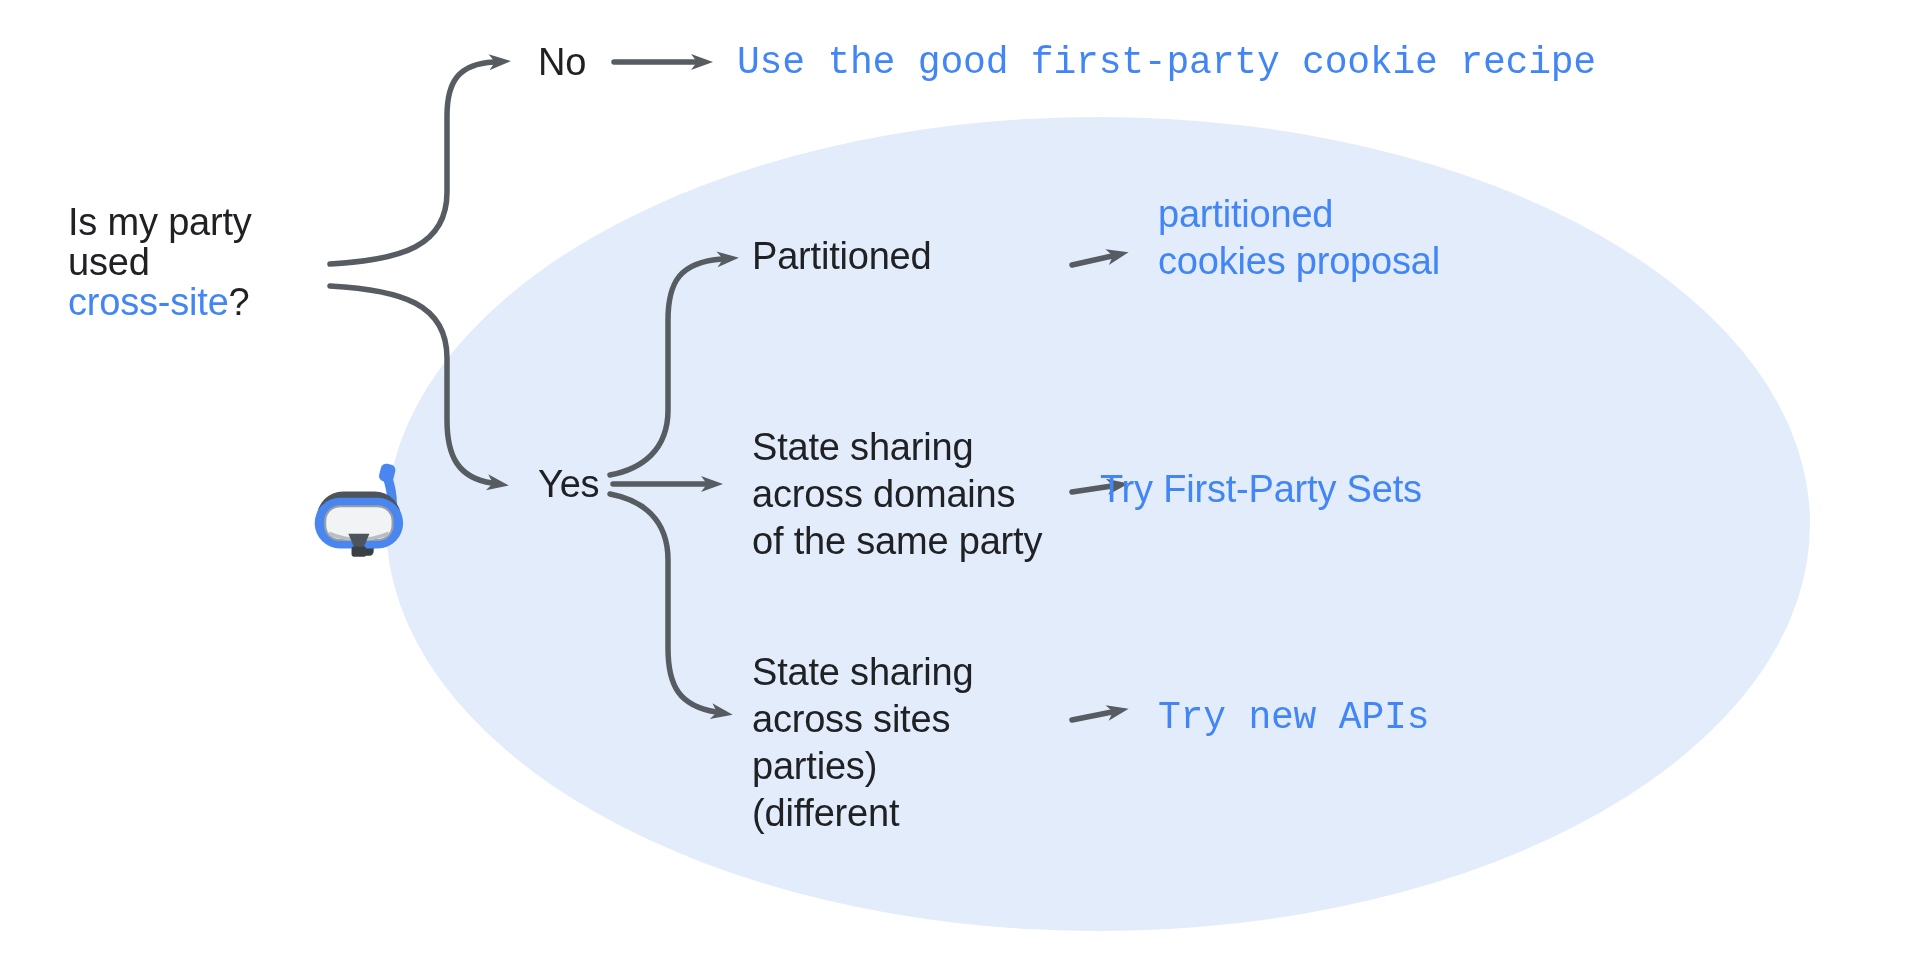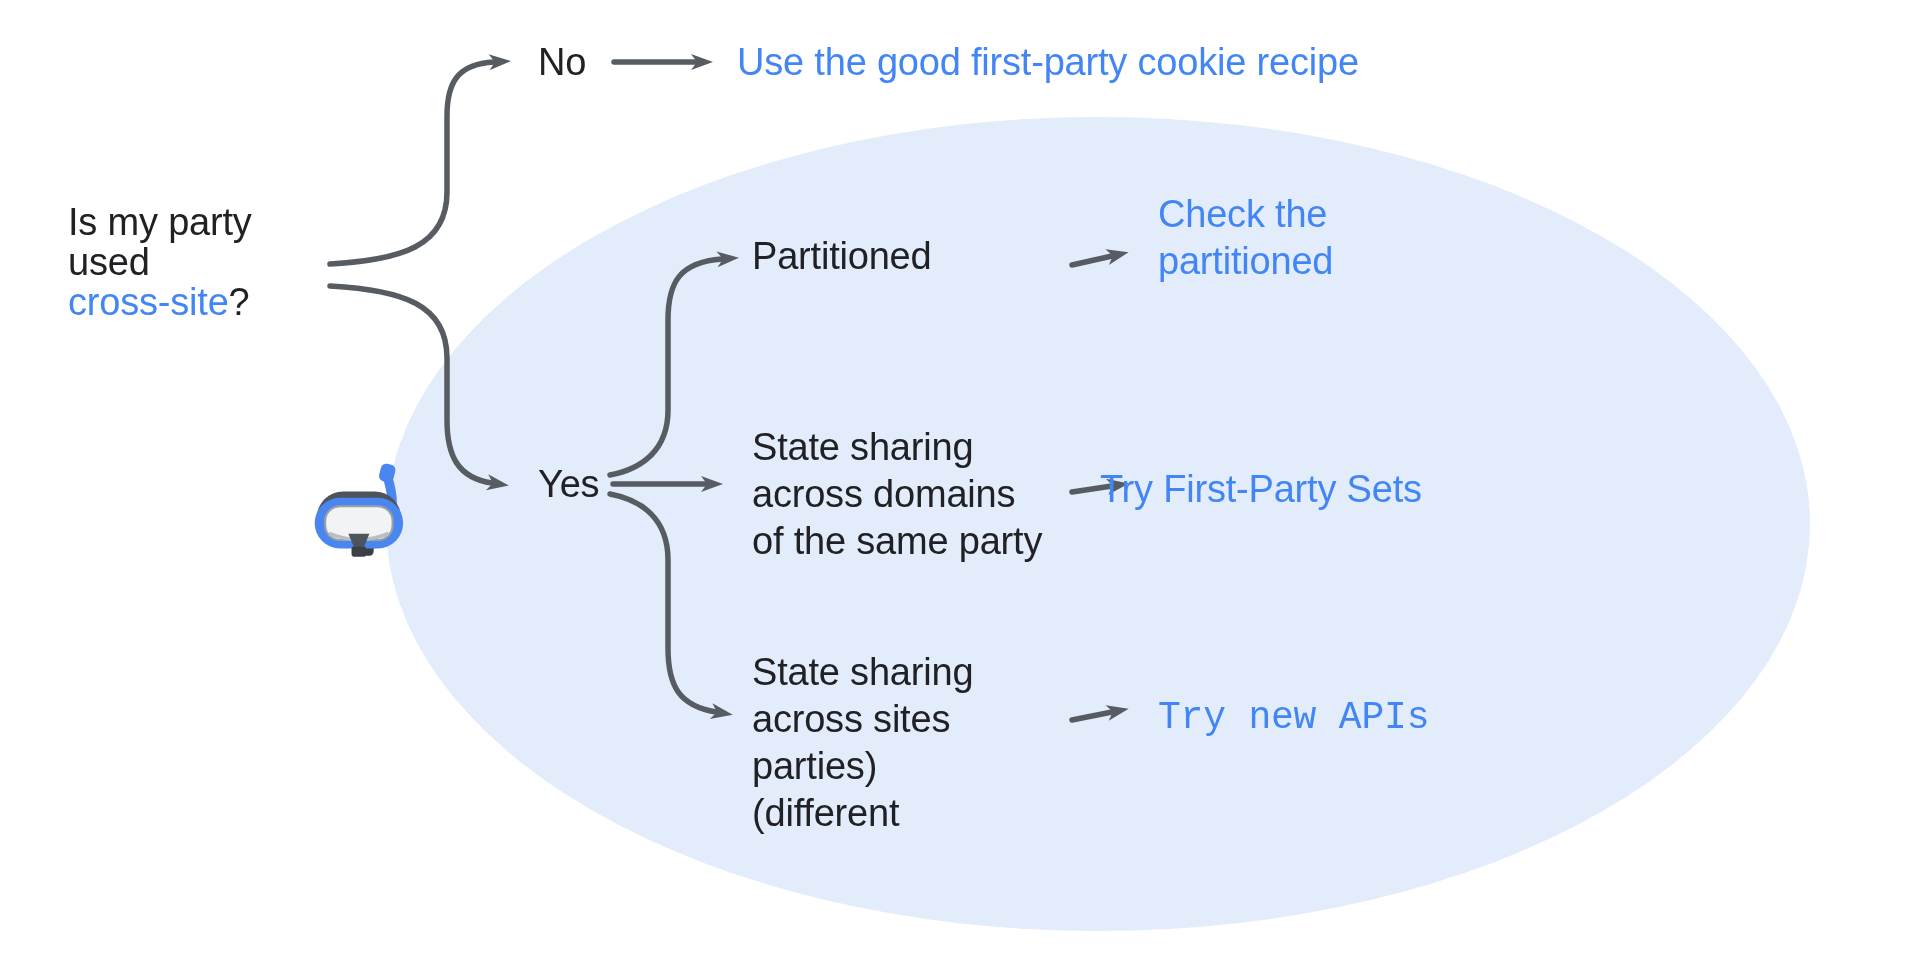"Use the good first-party cookie" div.txt { font-family: none -> Liberation Mono, monospace }
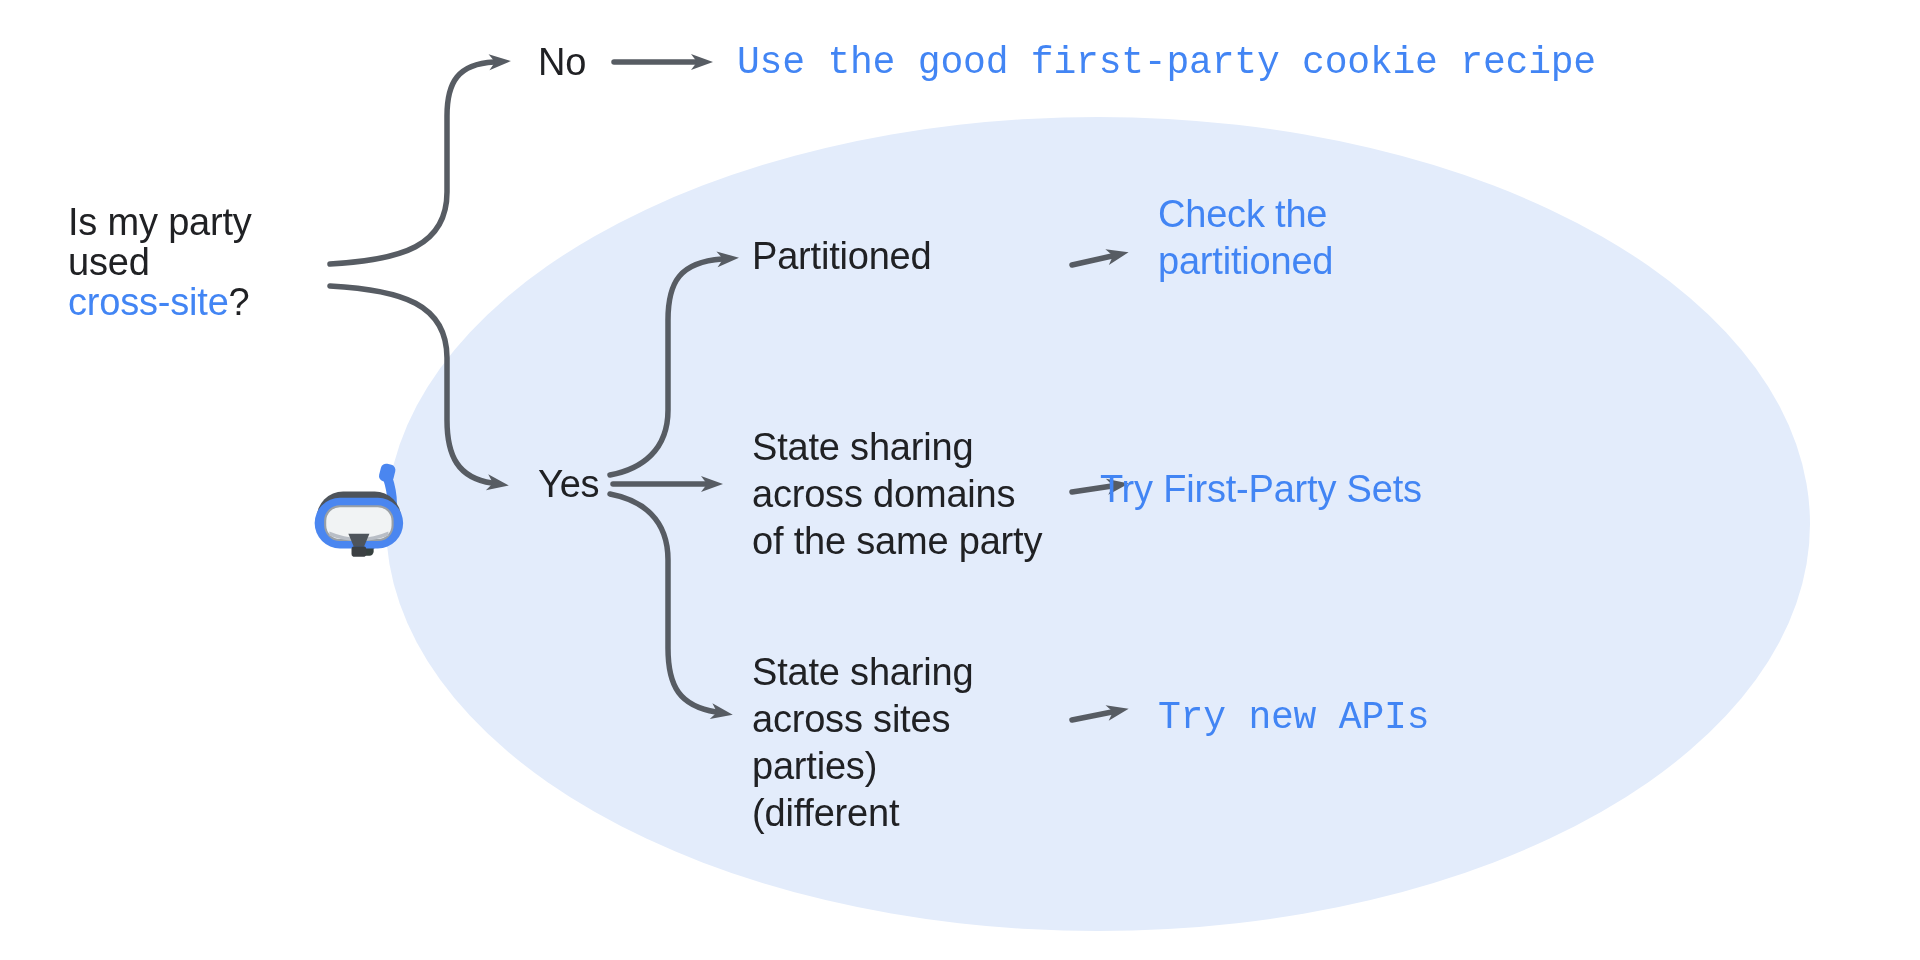"Check the" div { html: <div>Check the</div> -> none }
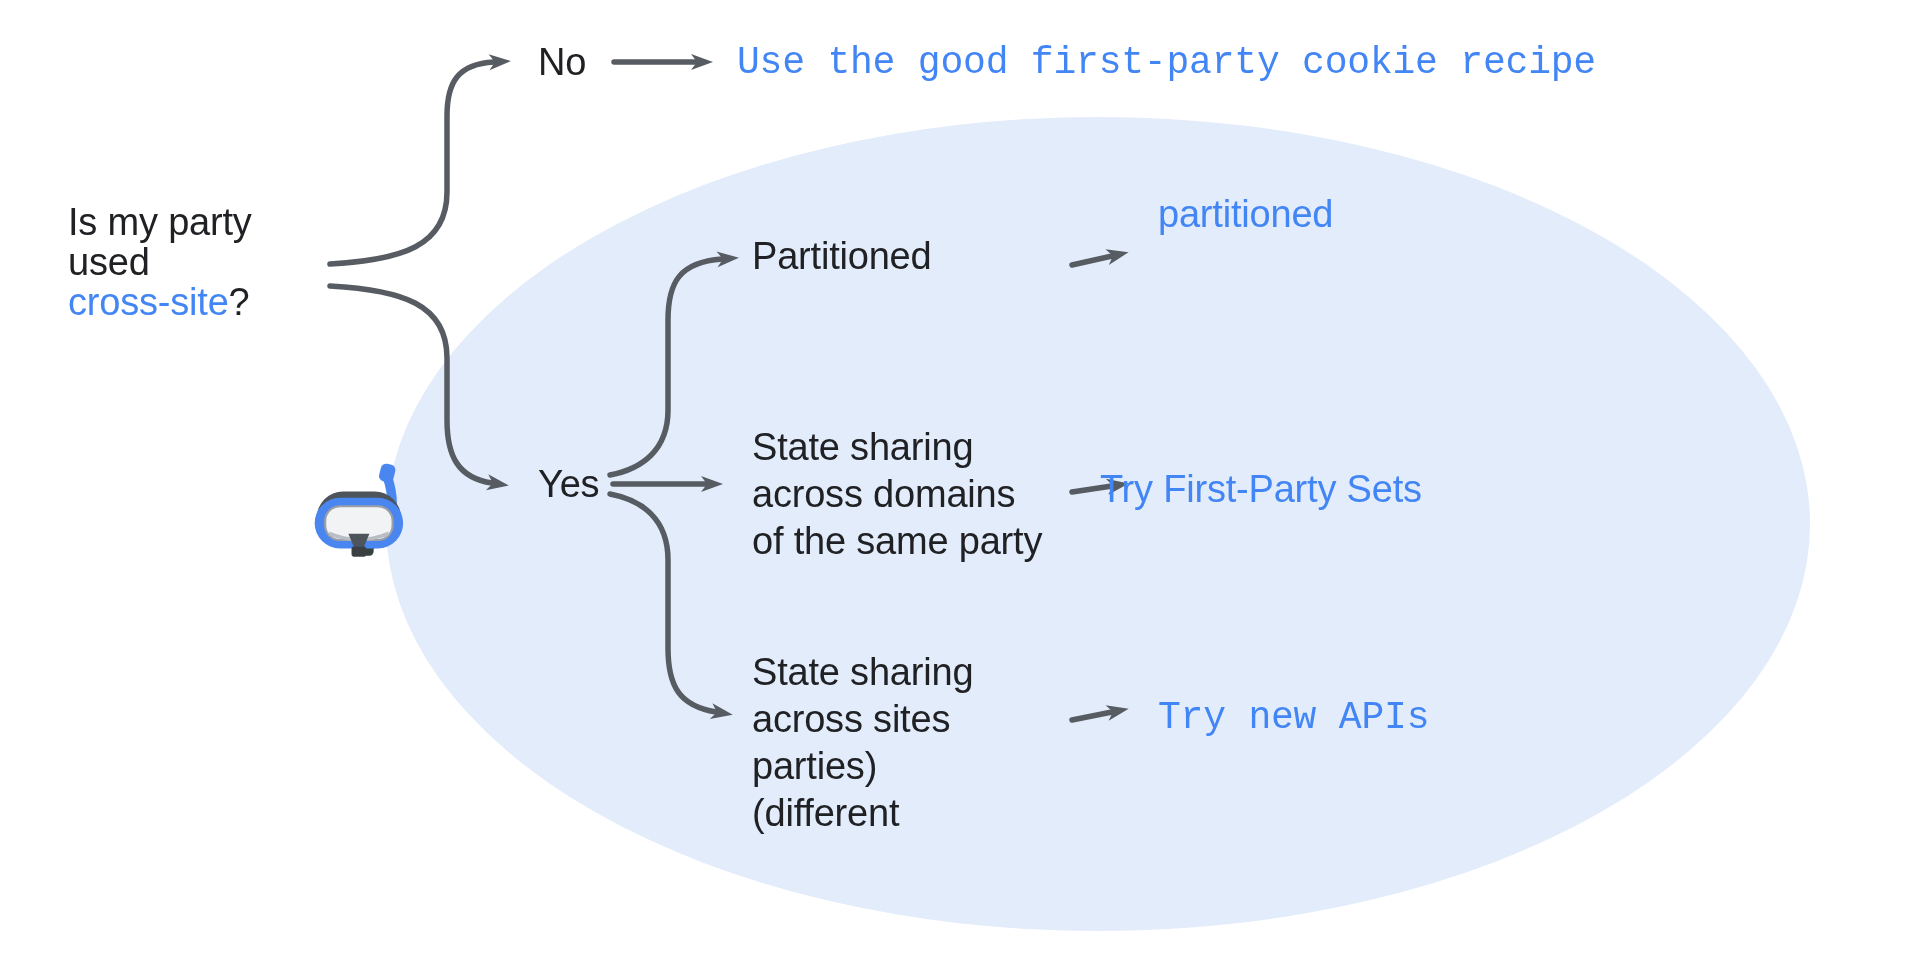"cookies proposal" div { html: none -> <div>cookies proposal</div> }
